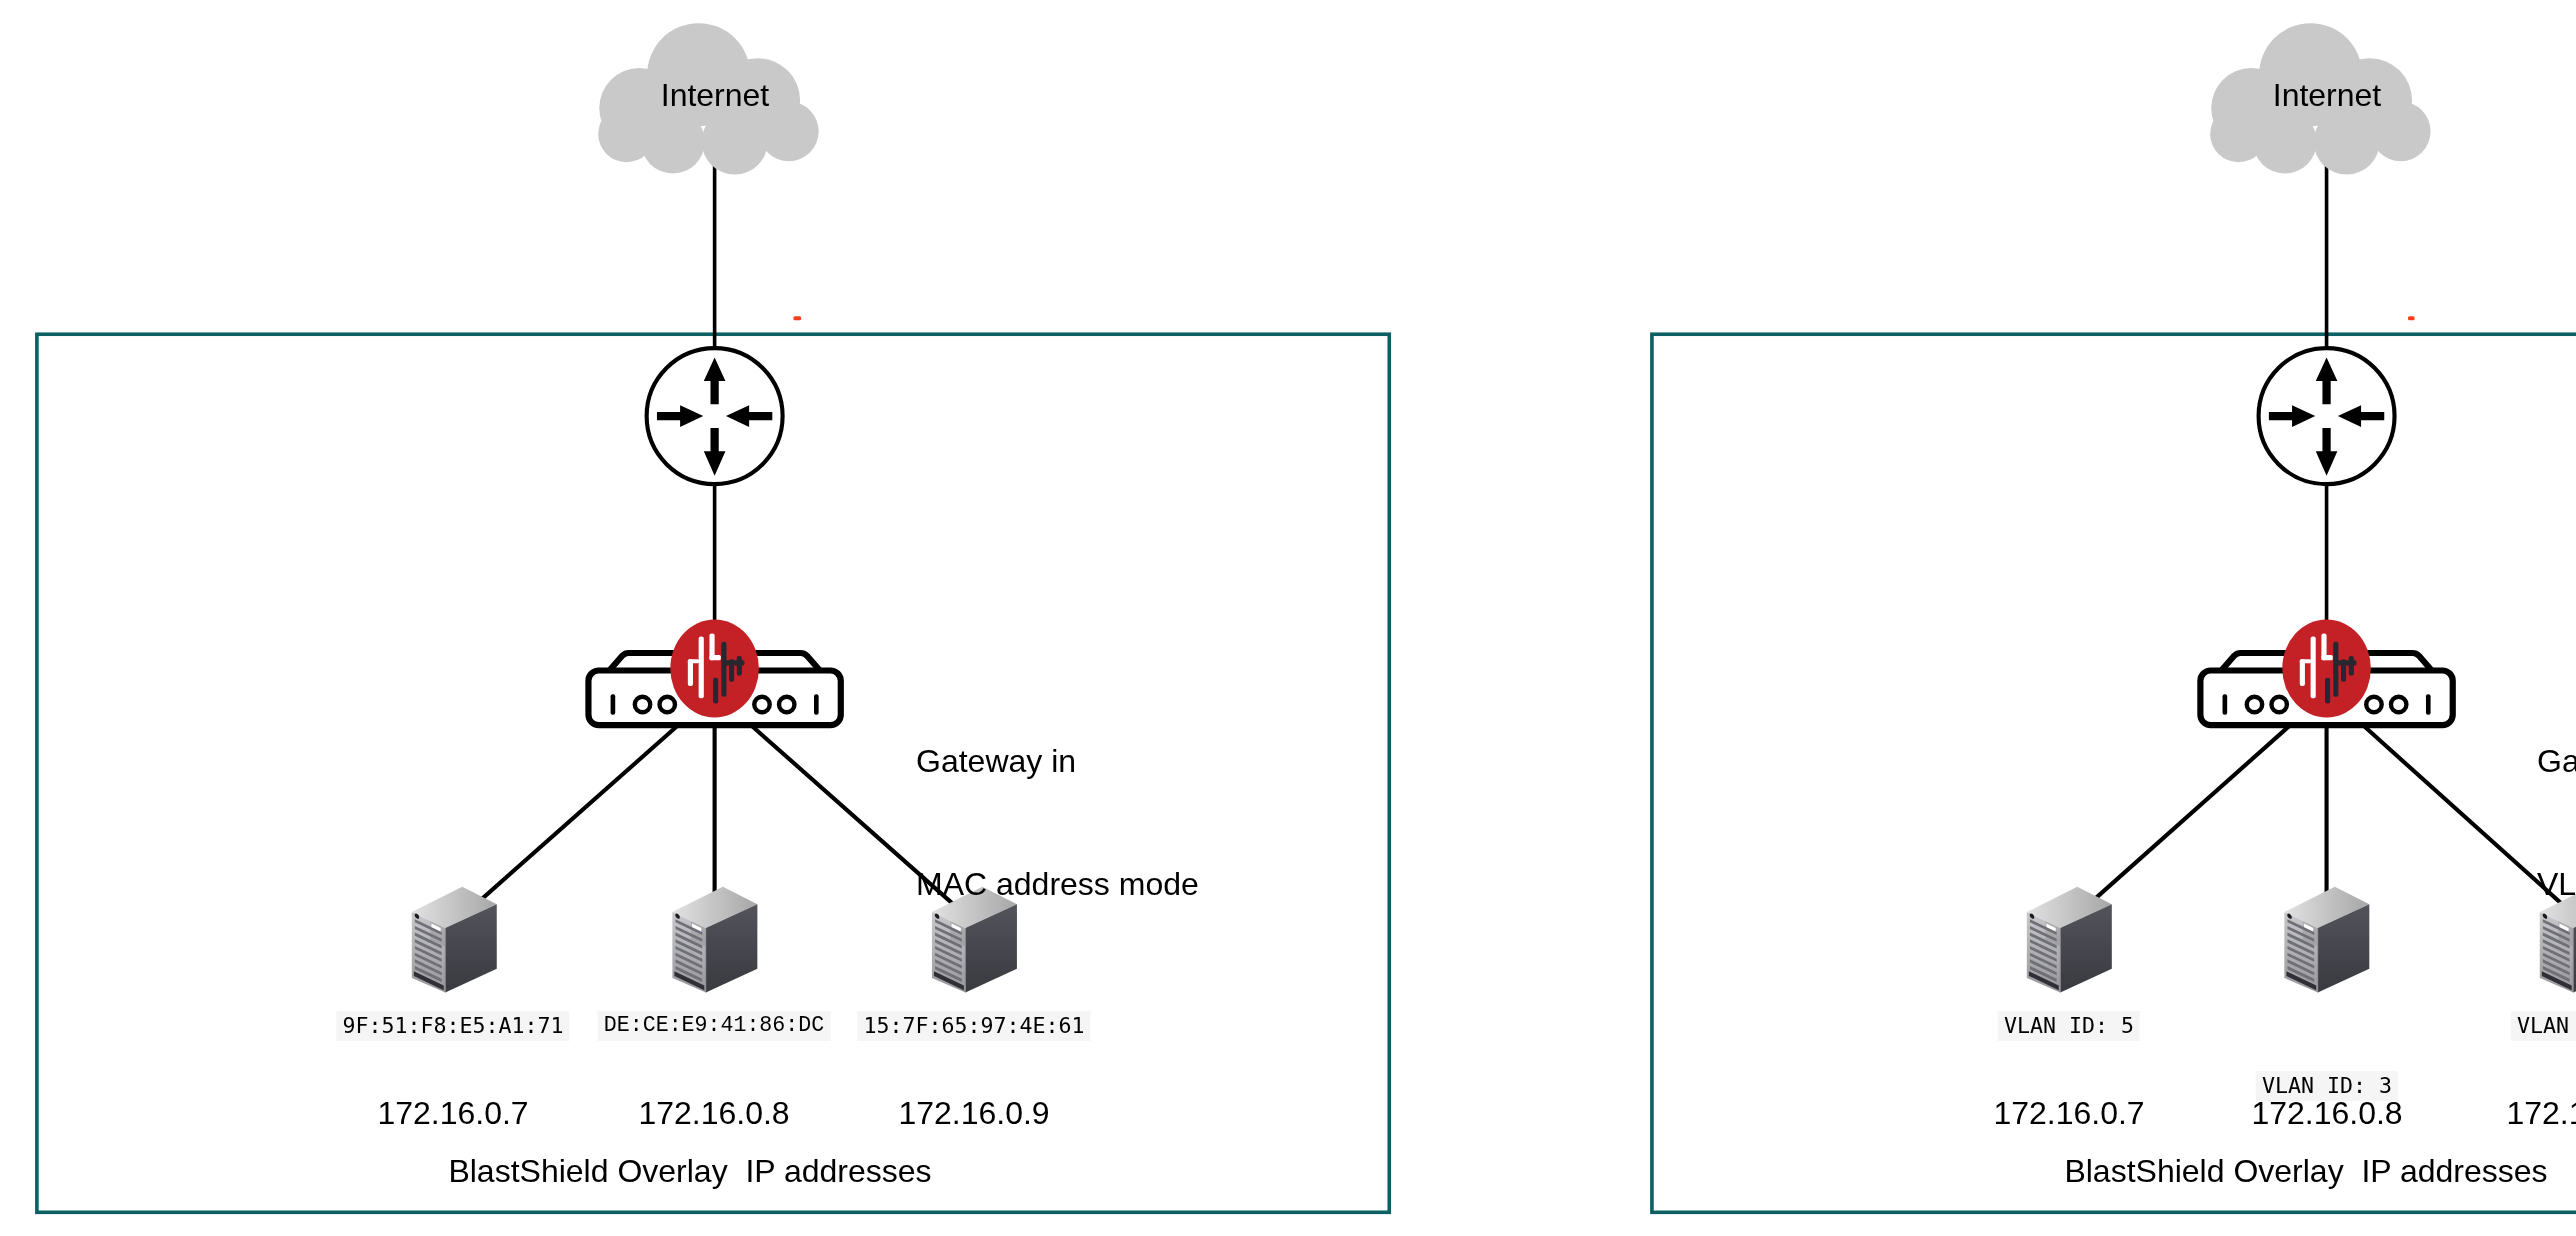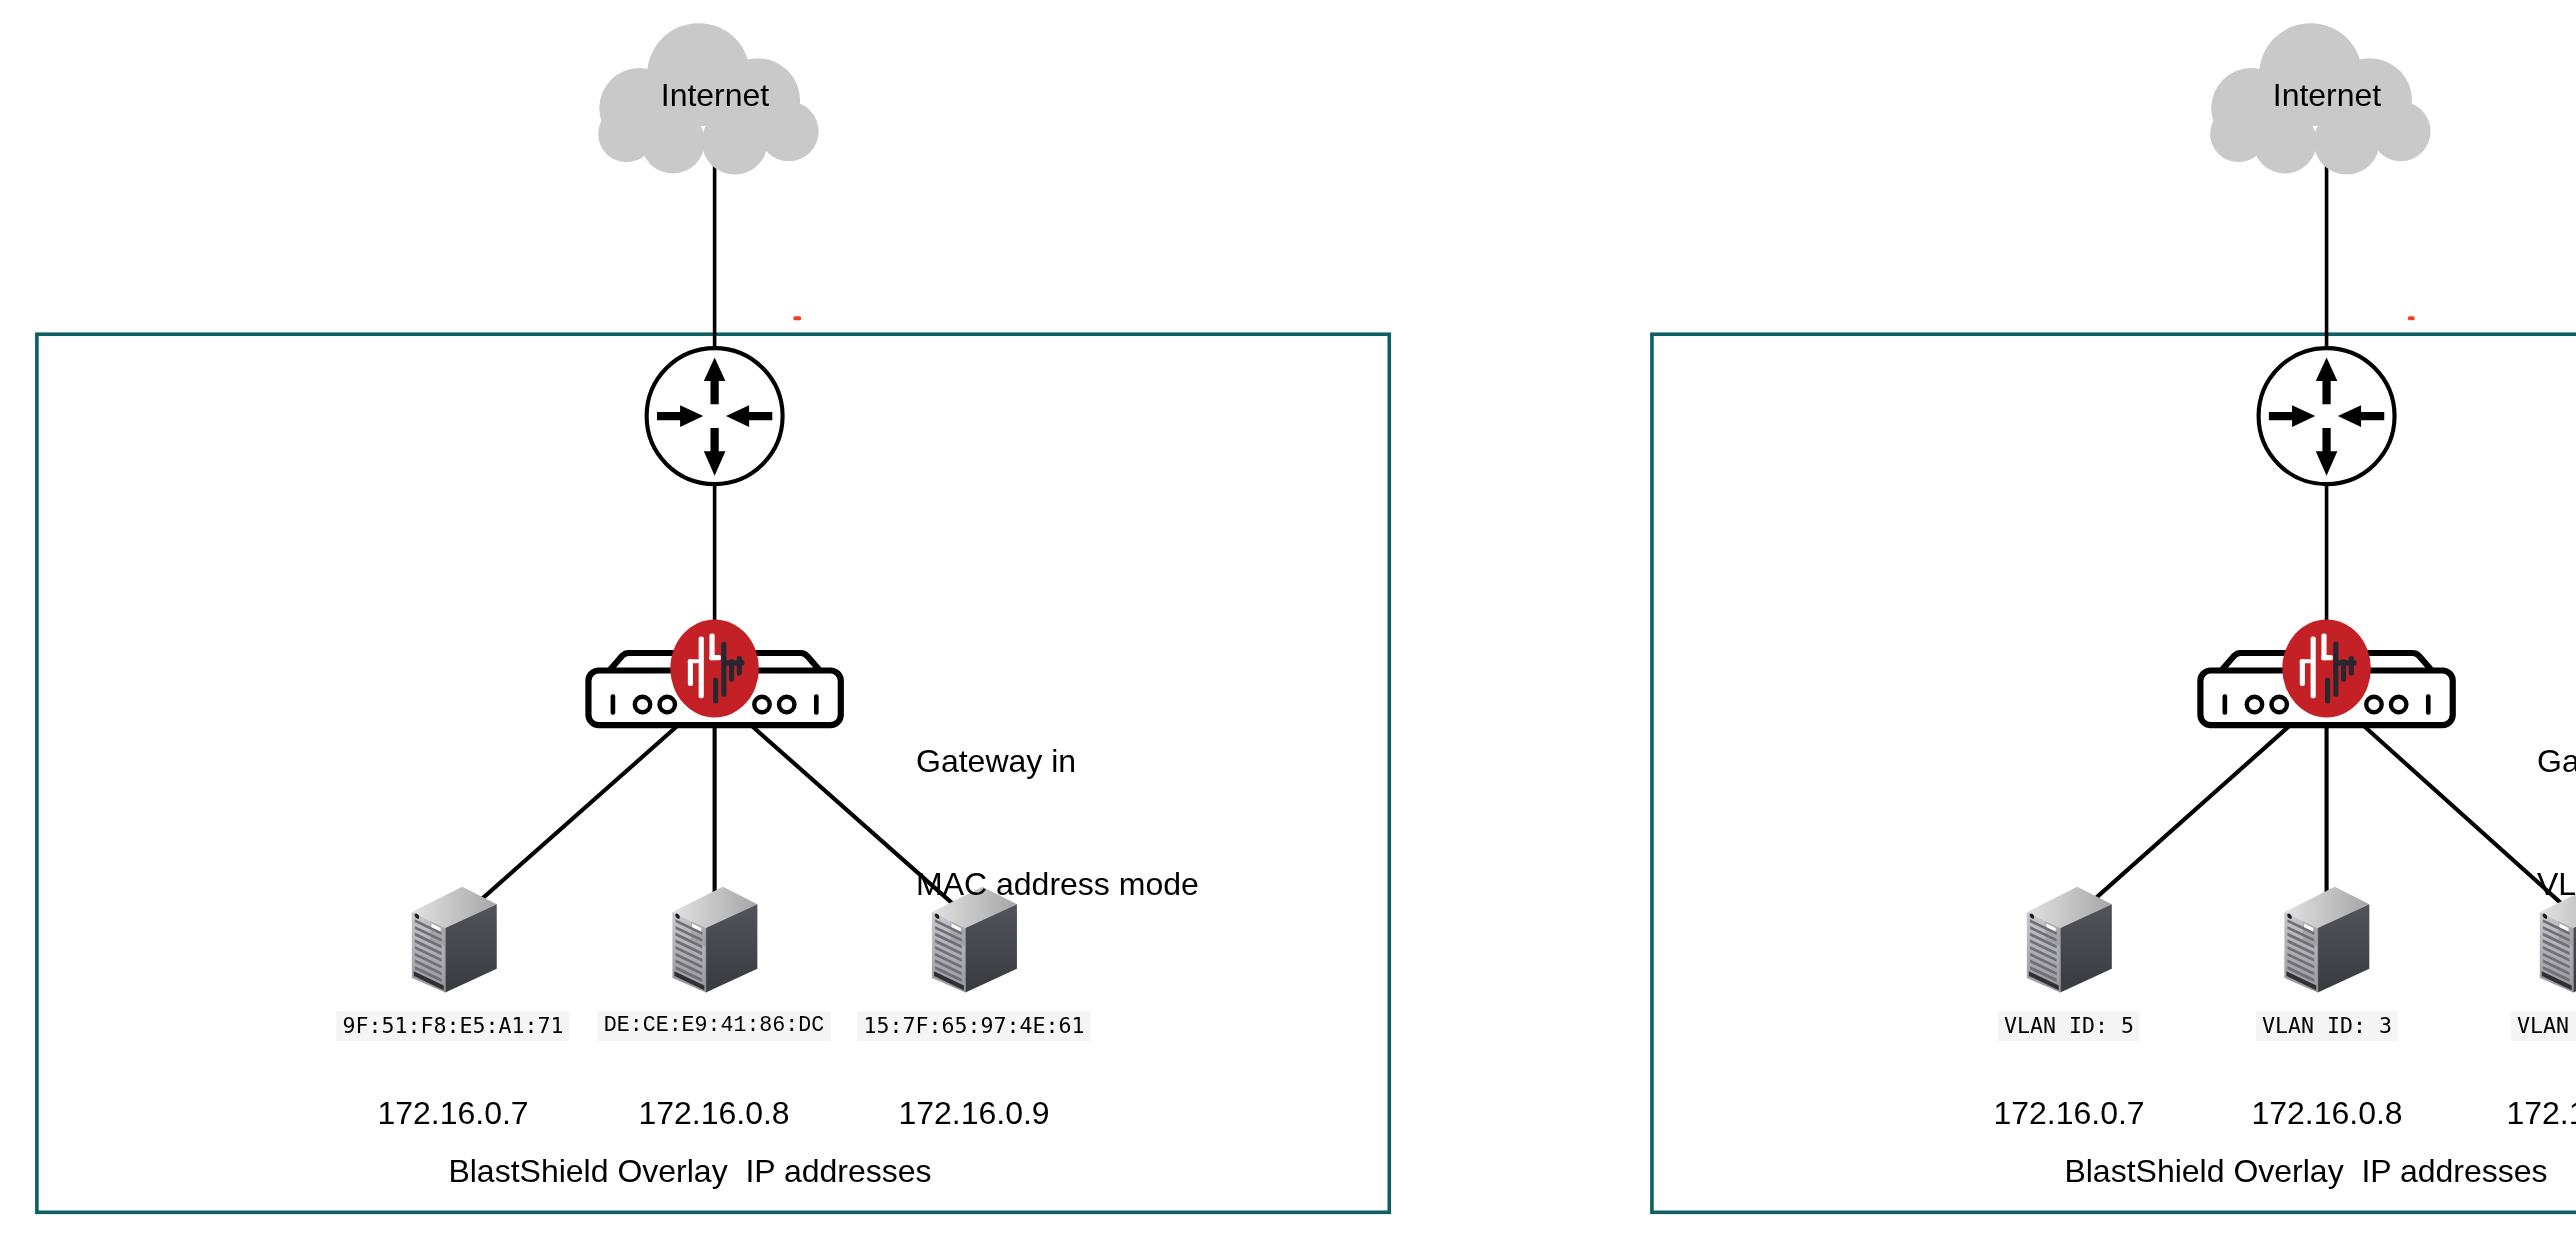"VLAN ID: 3" div.t { top: 1011px -> 1071px }
